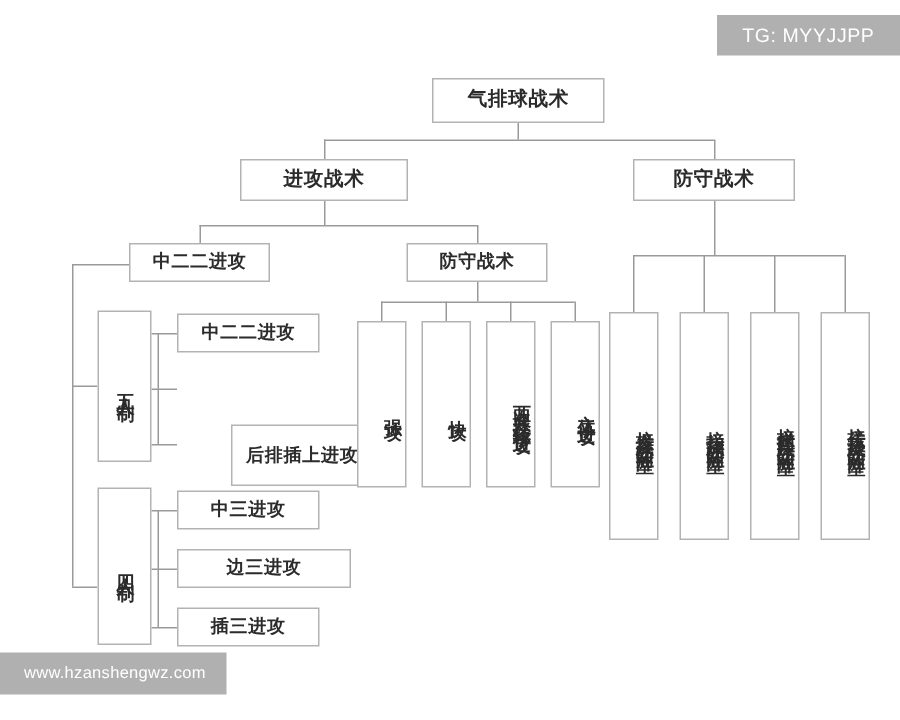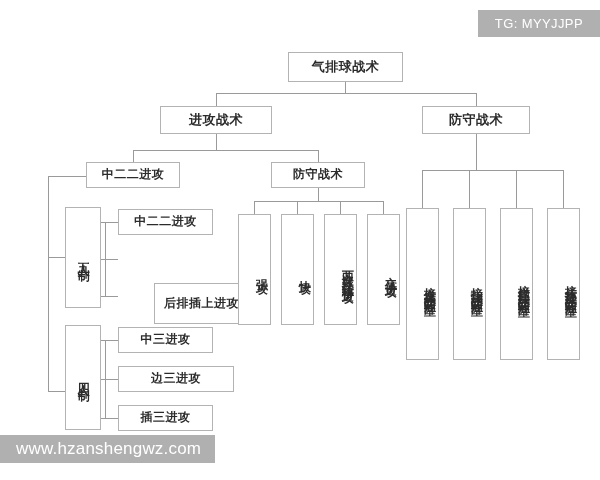"www.hzanshengwz.com" #wm-url { font-size: 17px -> 11px }
